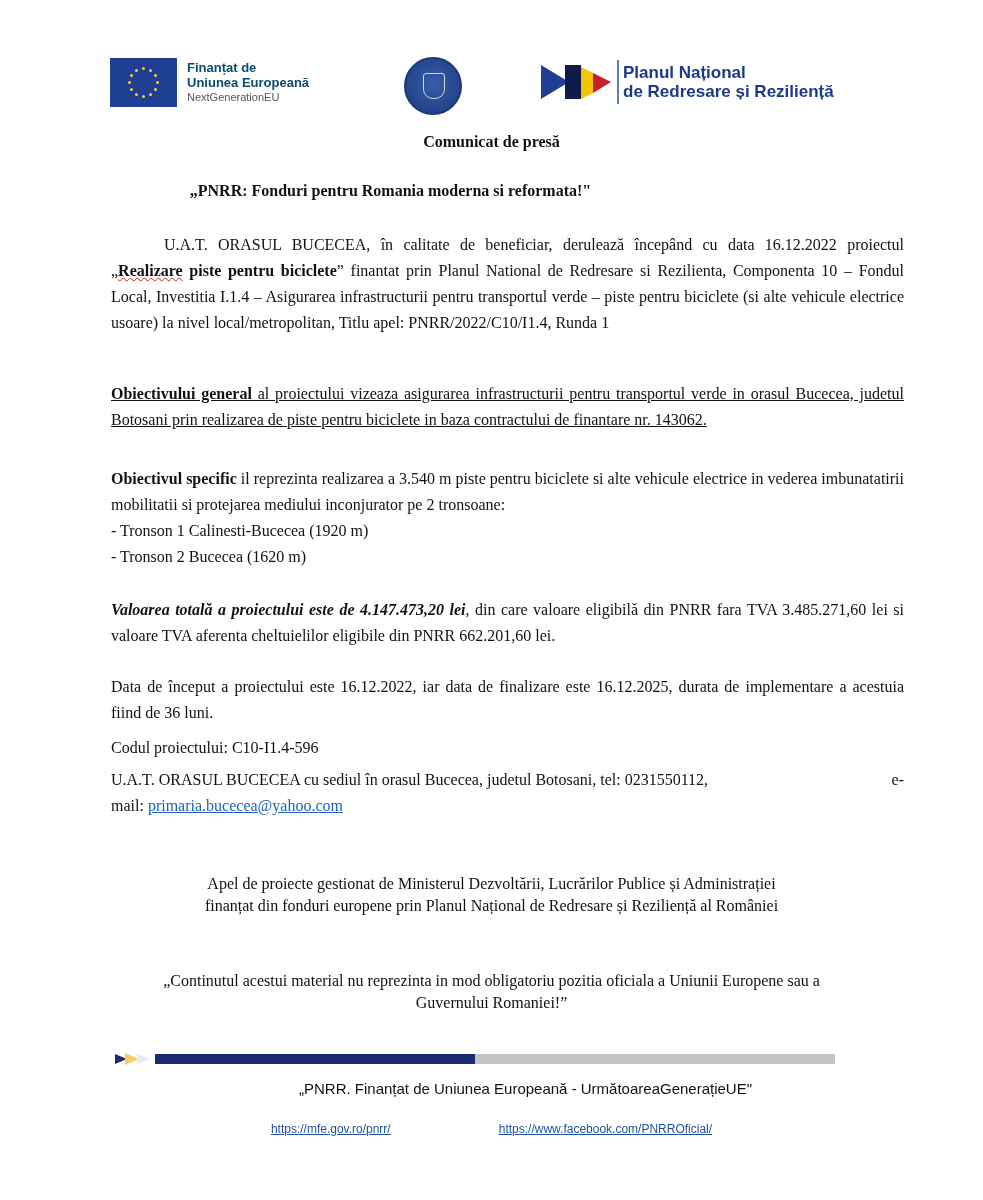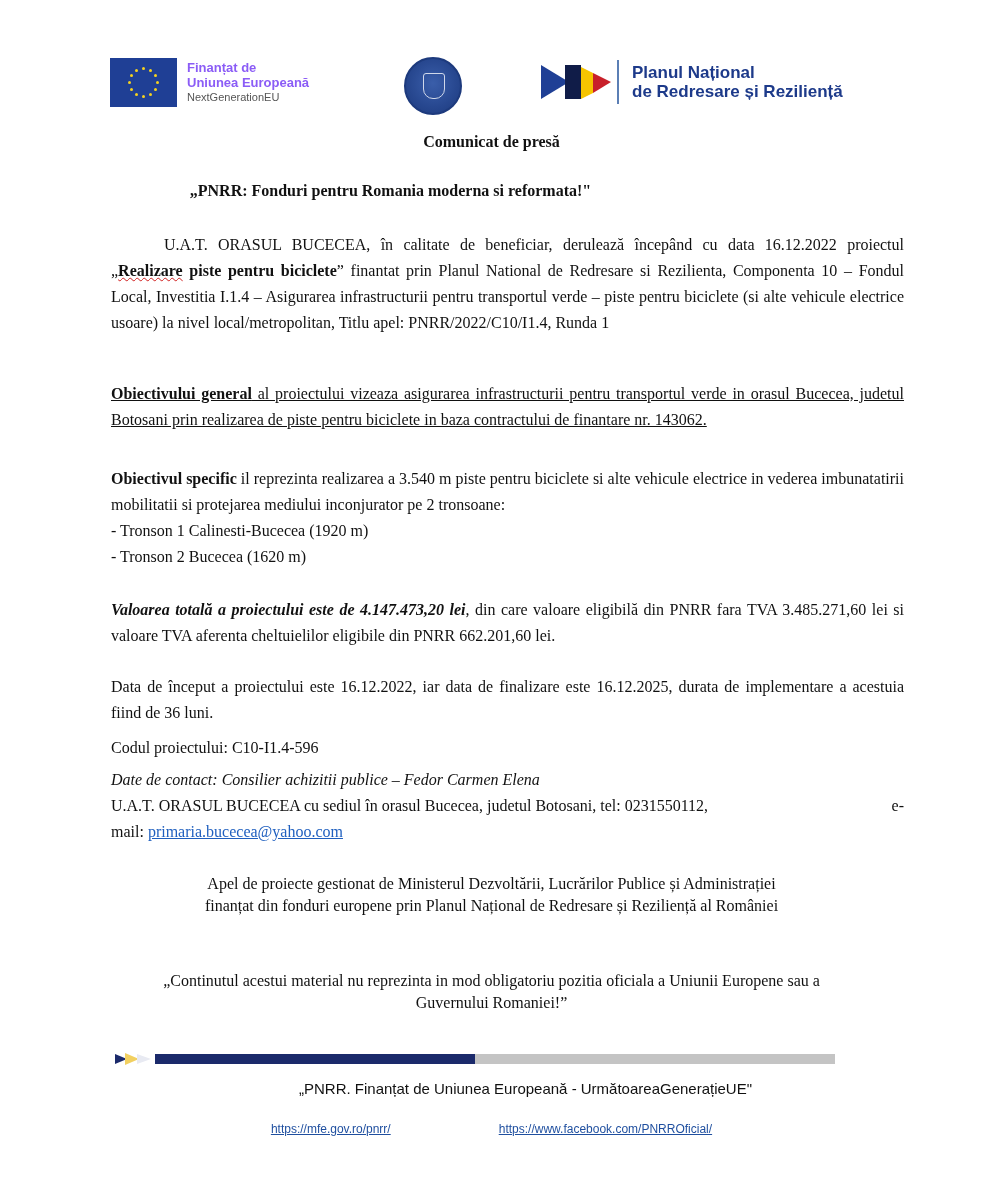"Finanțat de" .eu-text .l1, .eu-text .l2 { color: #8b5cf6 -> #0c4a6e }
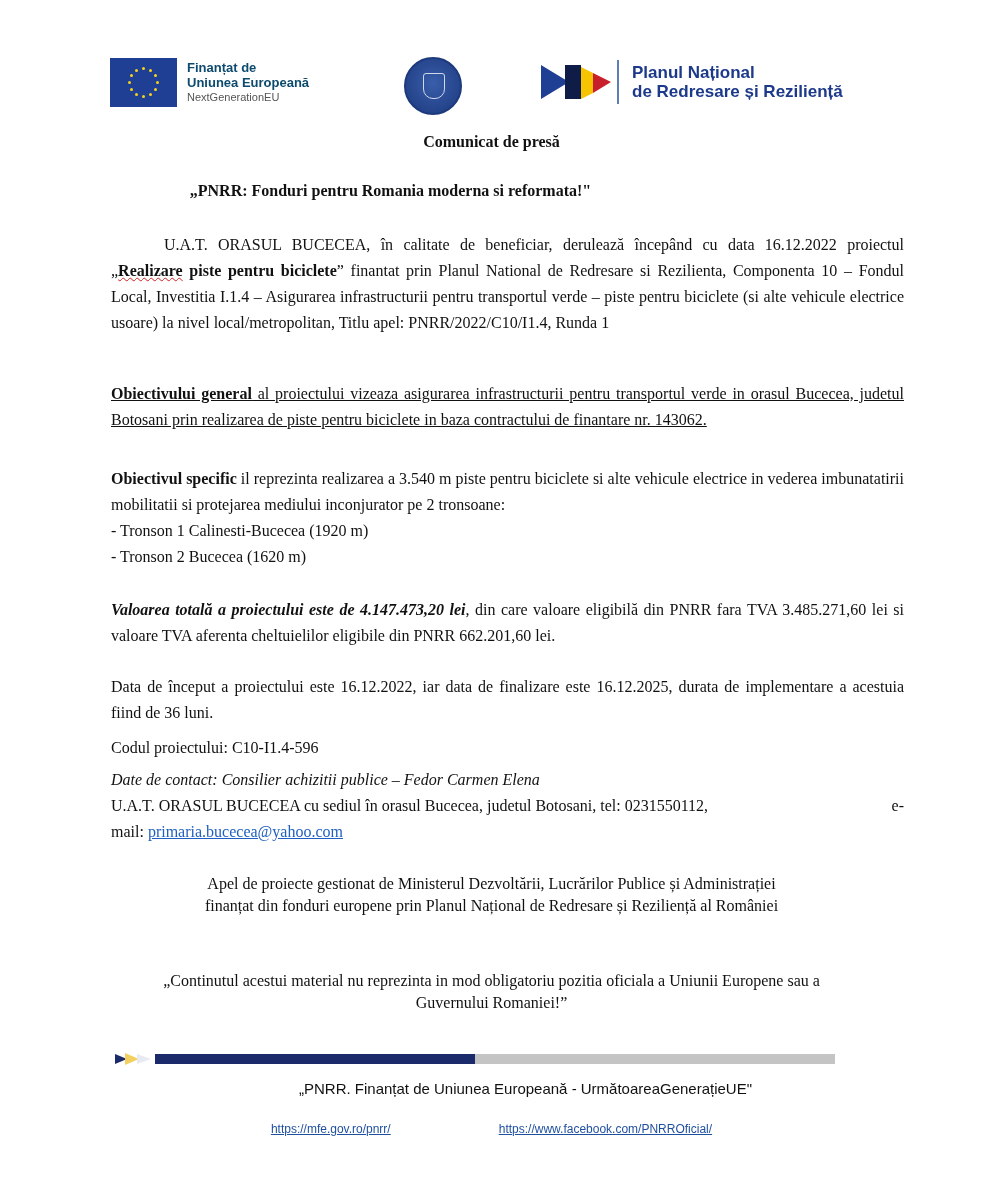"Planul Național" .pnrr-text { margin-left: 13px -> 4px }
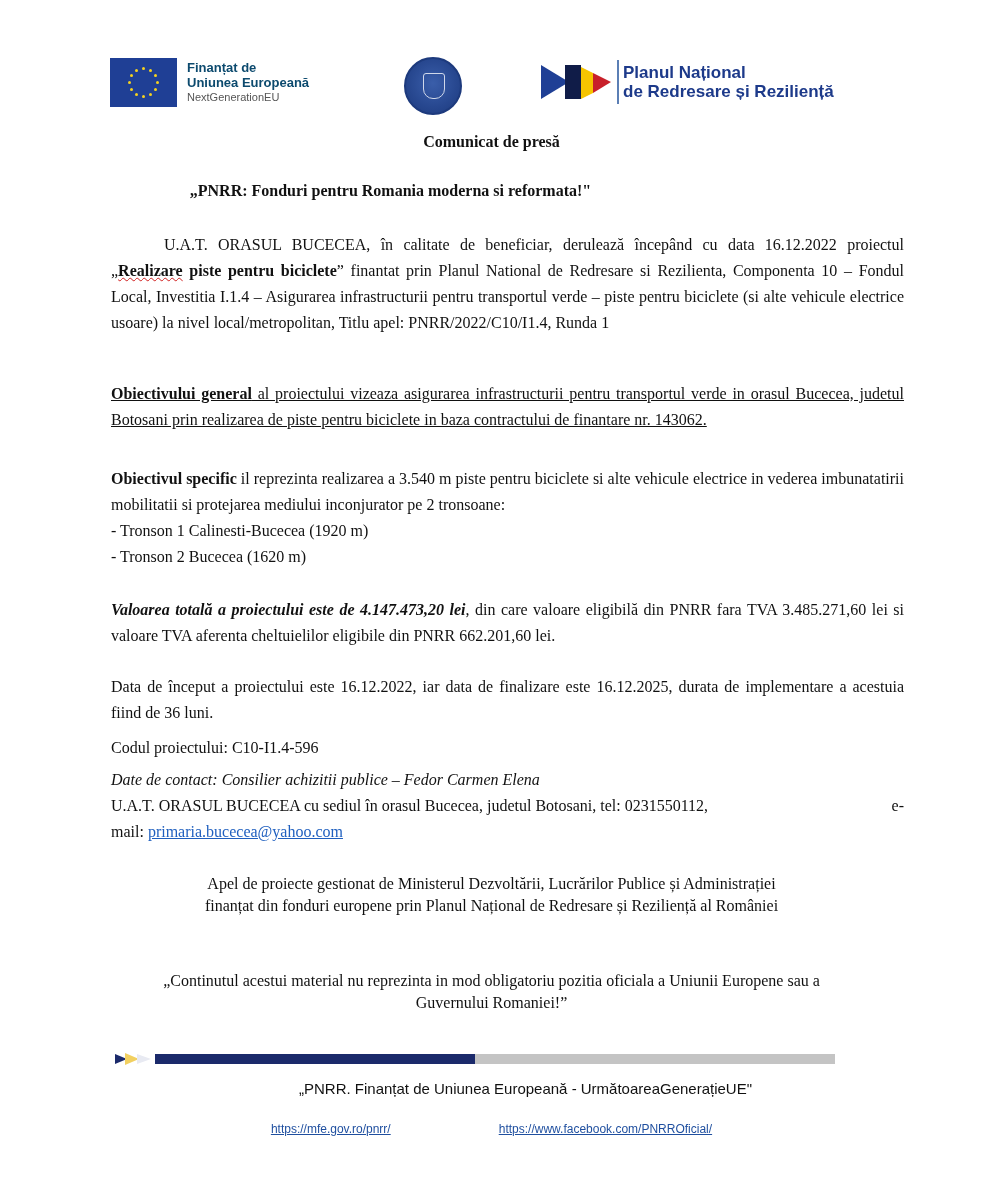"Date de contact: Consilier achizitii" div { html: <div><i>Date de contact: Consilier achizitii publice – Fedor Carmen Elena</i></div> -> none }
